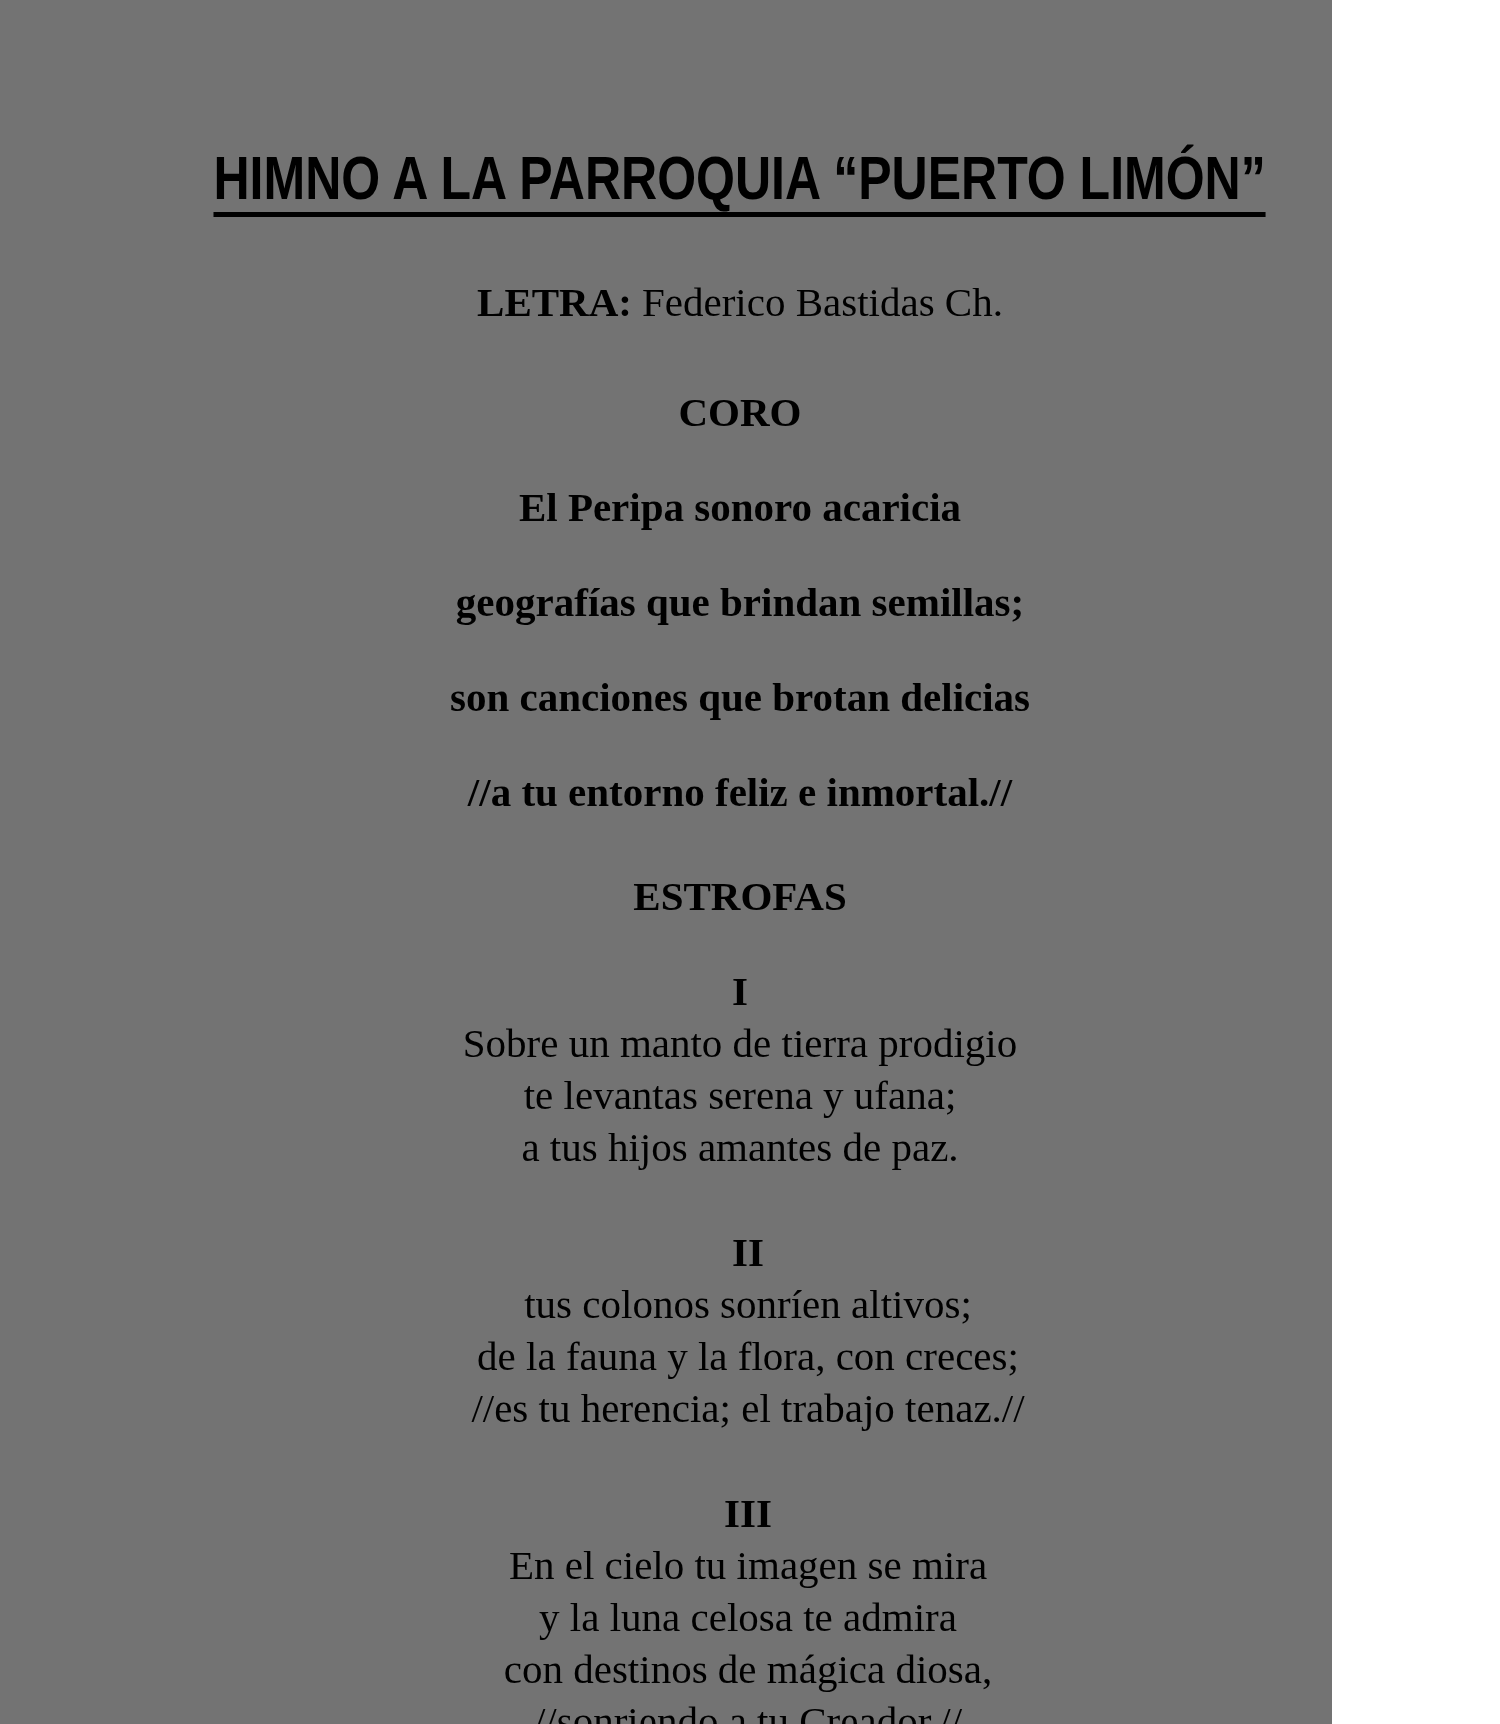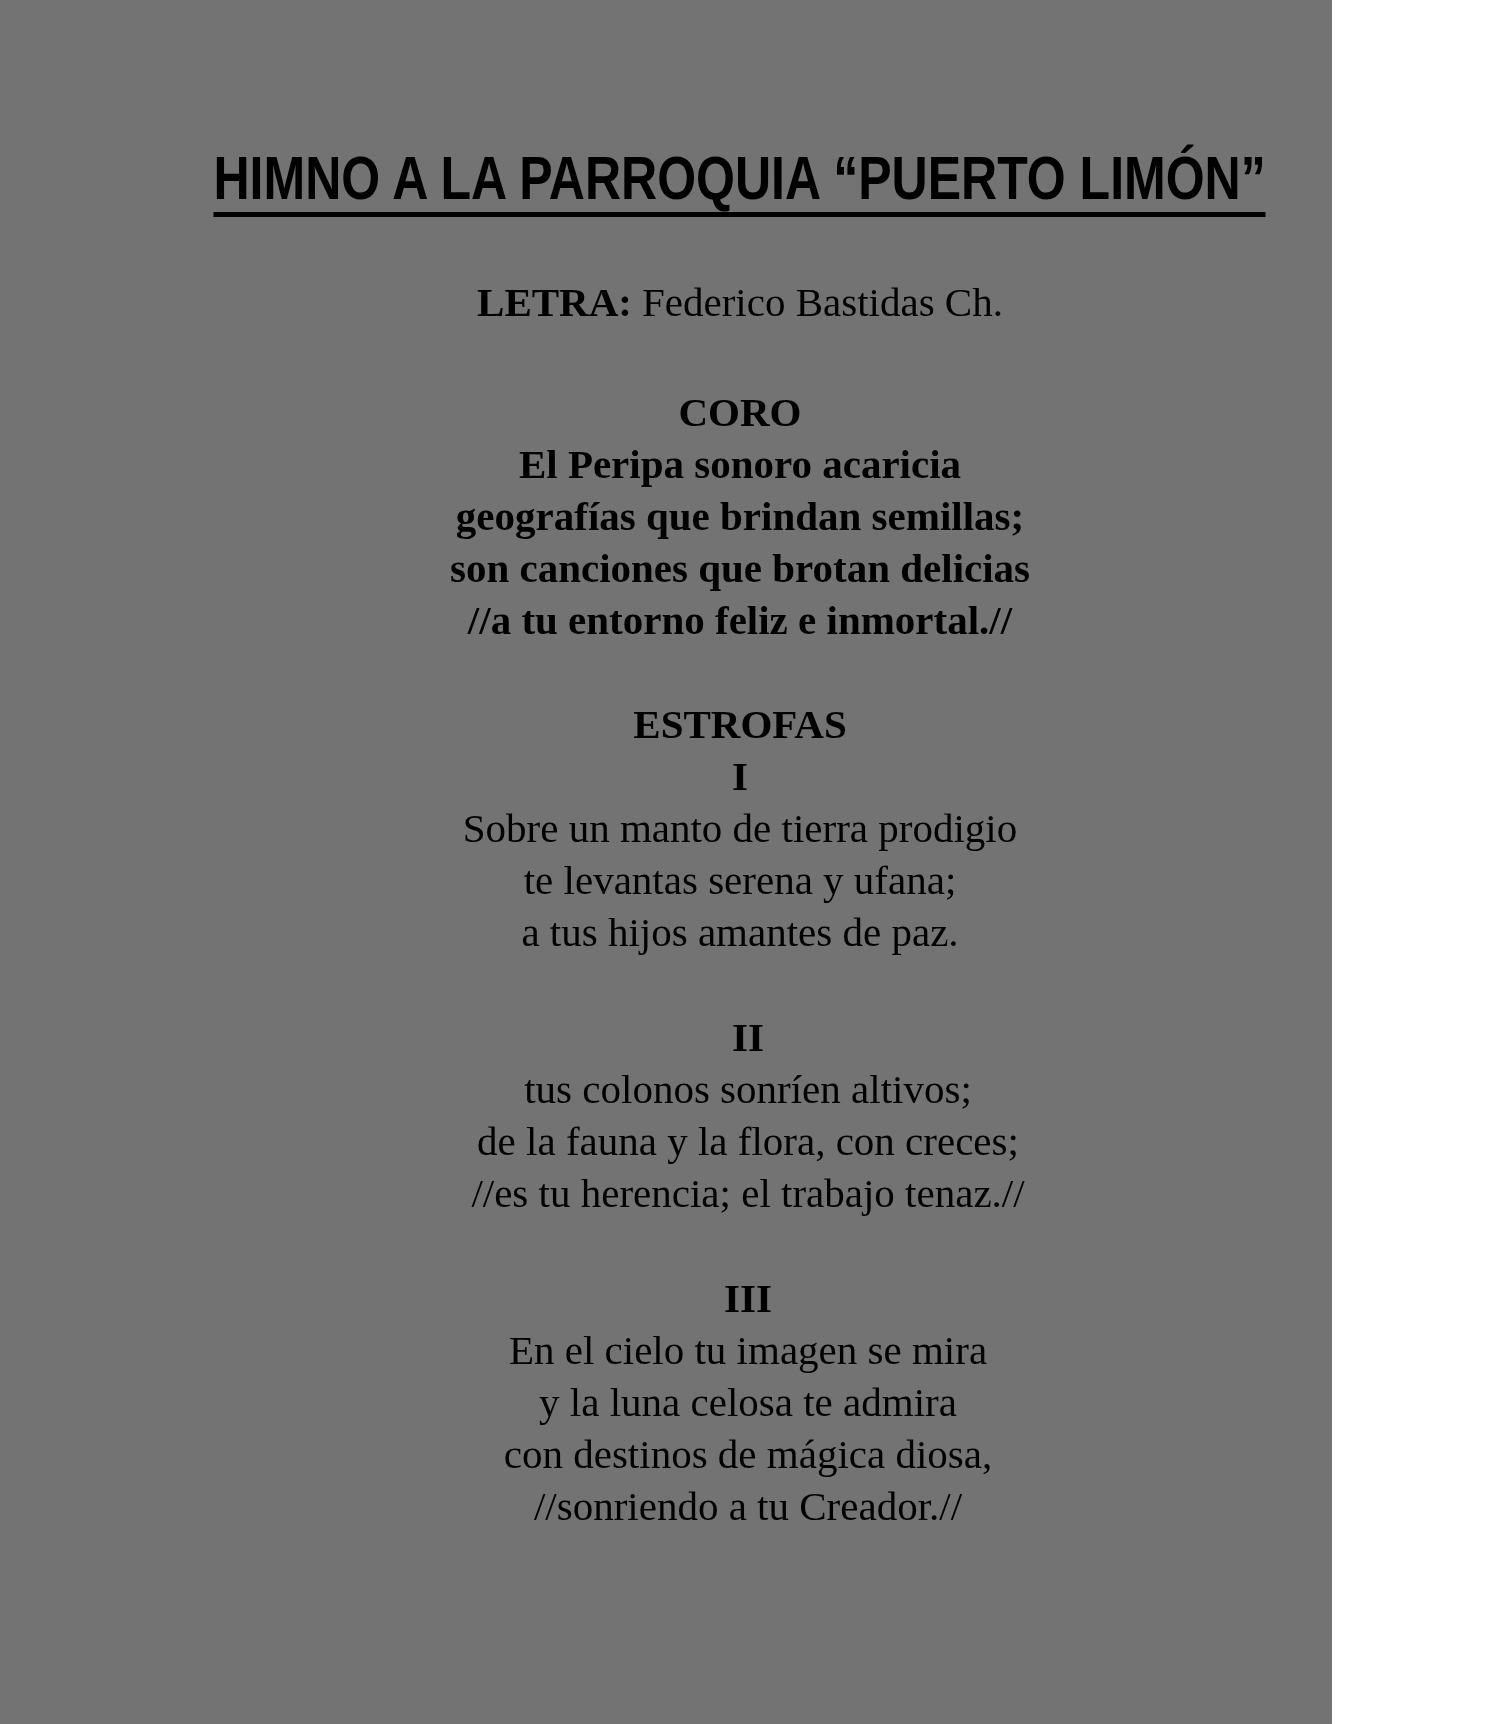"LETRA:" .bold { margin-top: none -> 43px }
